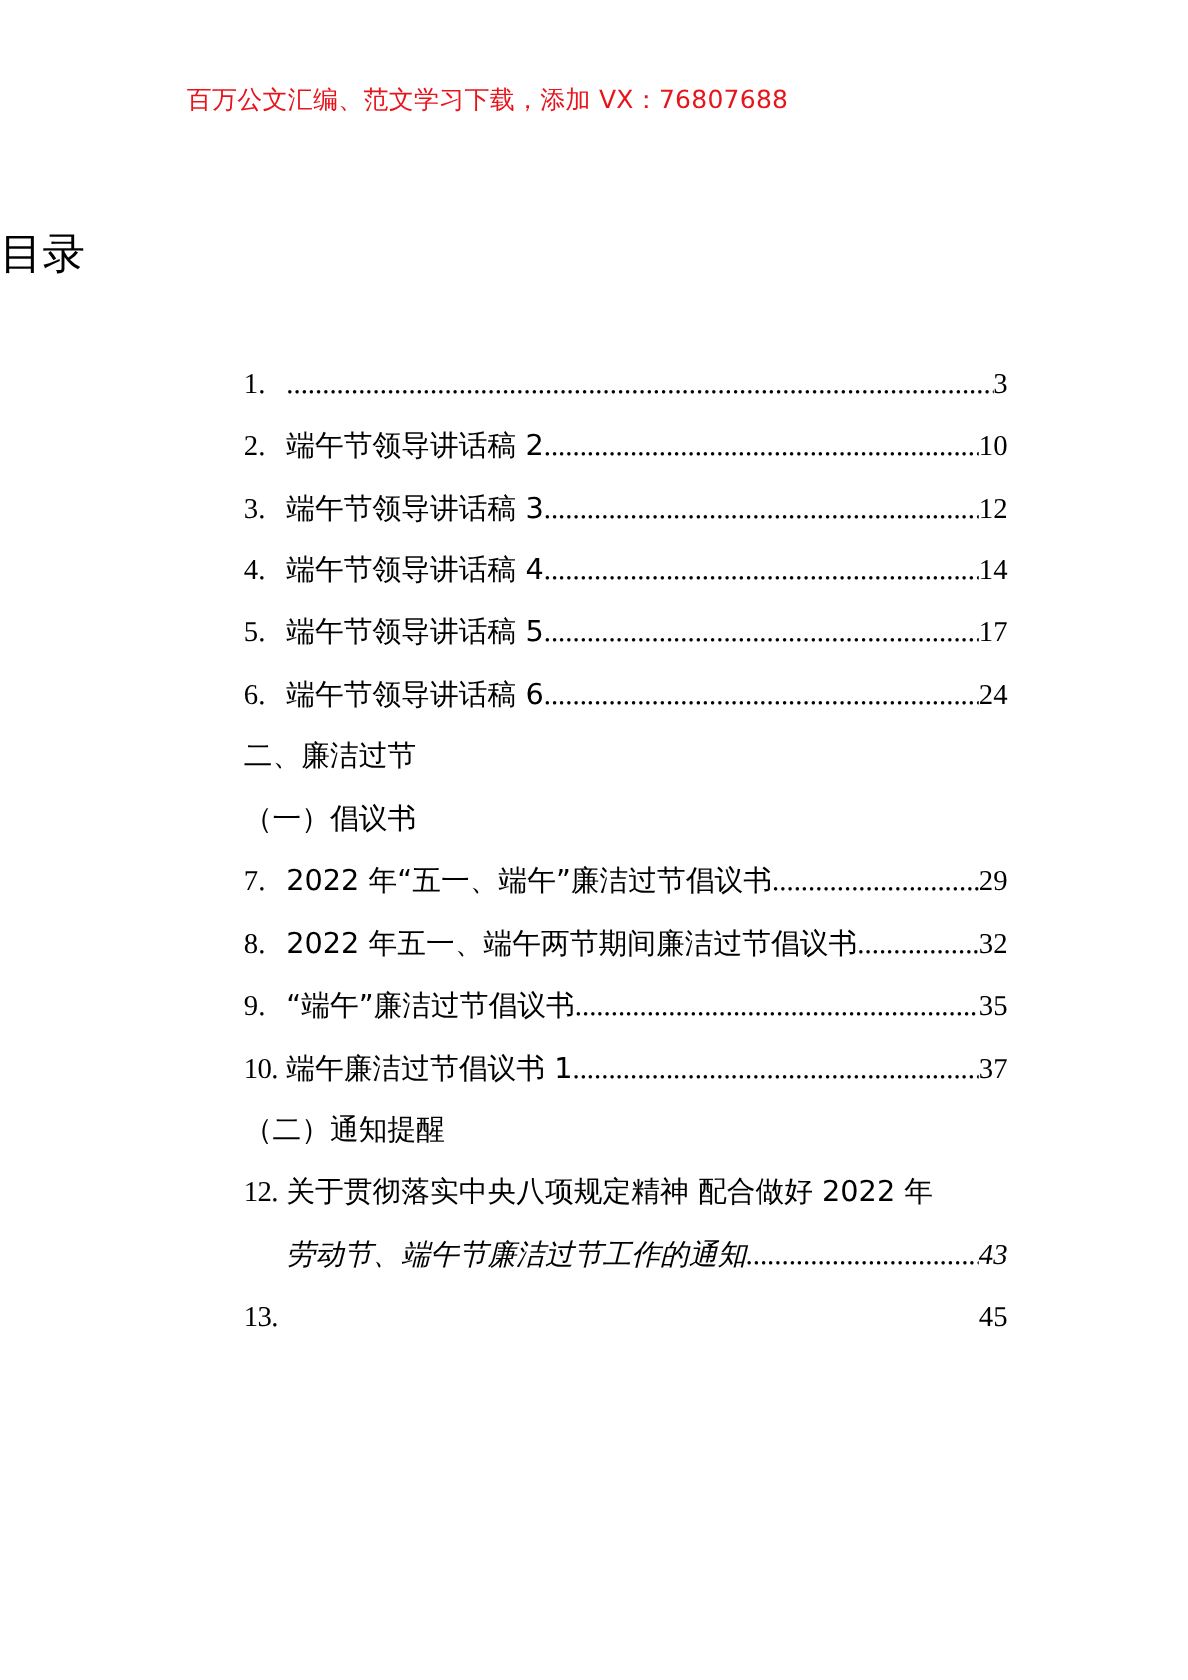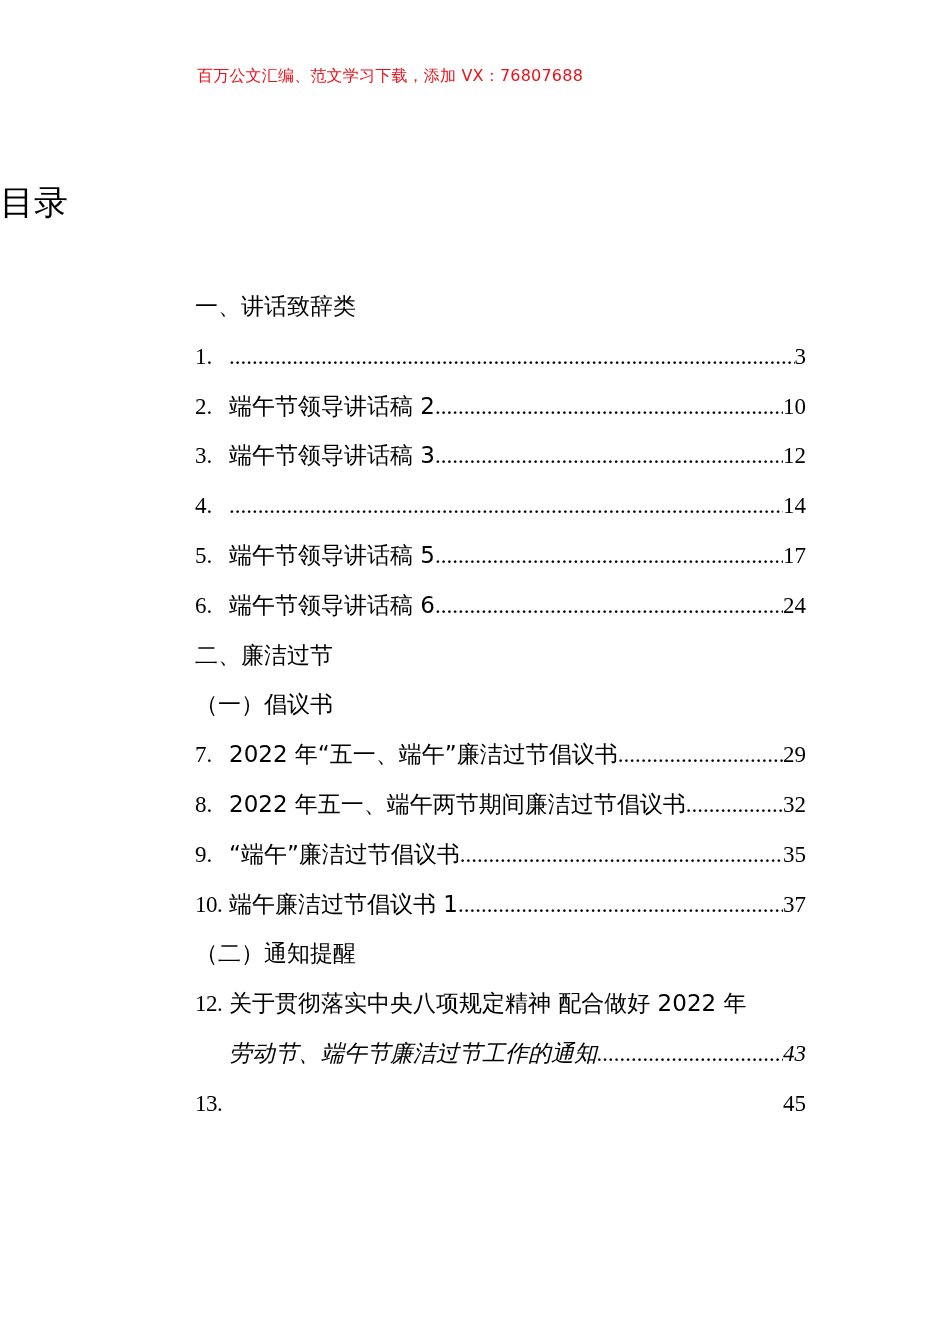"百万公文汇编、范文学习下载，添加 VX：76807688" .header { font-size: 16px -> 20px }
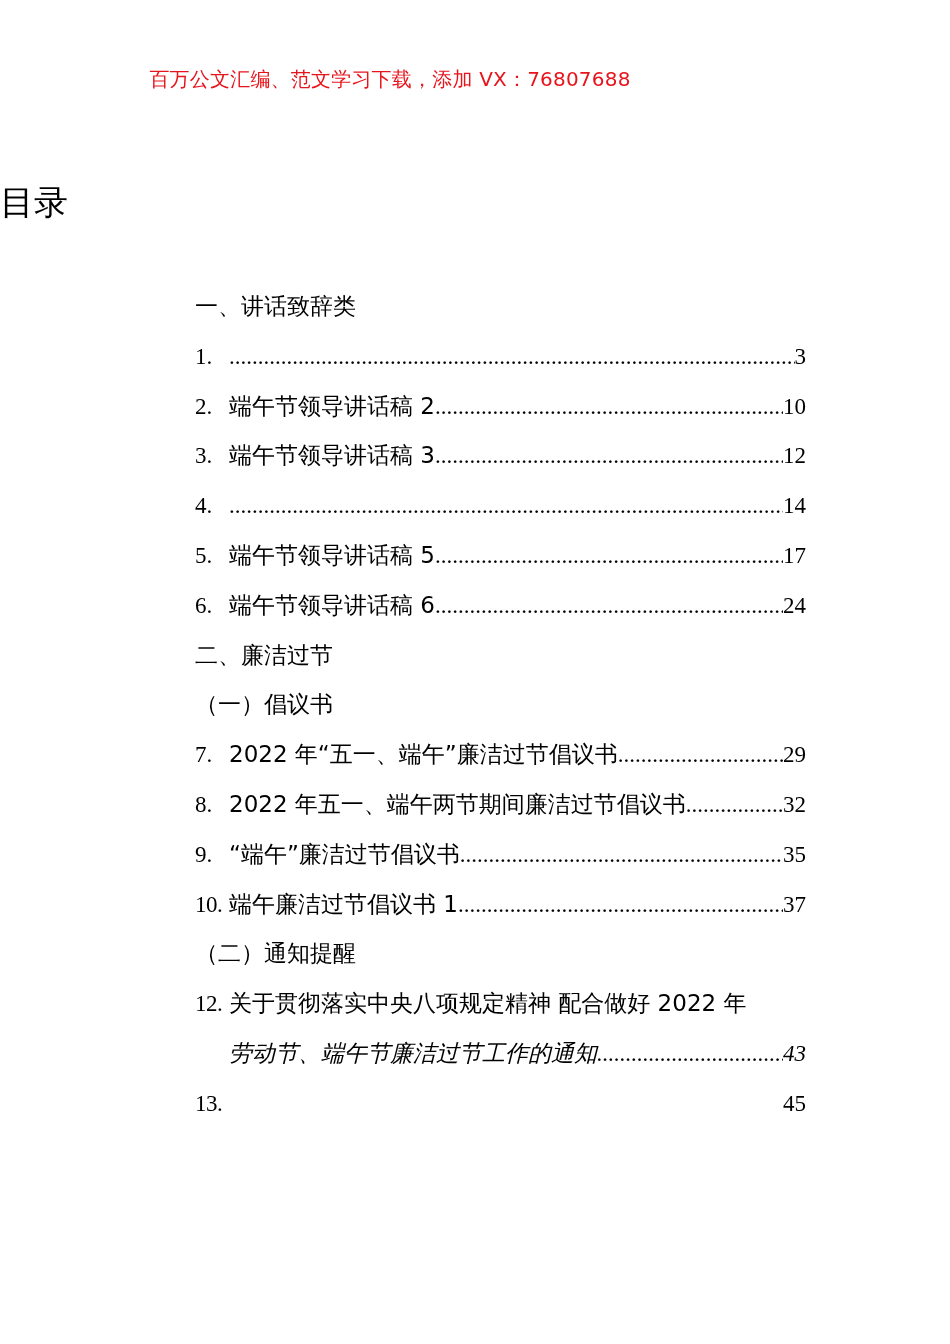"一、讲话致辞类" div.line { html: <div> <span>一、讲话致辞类</span> </div> -> none }
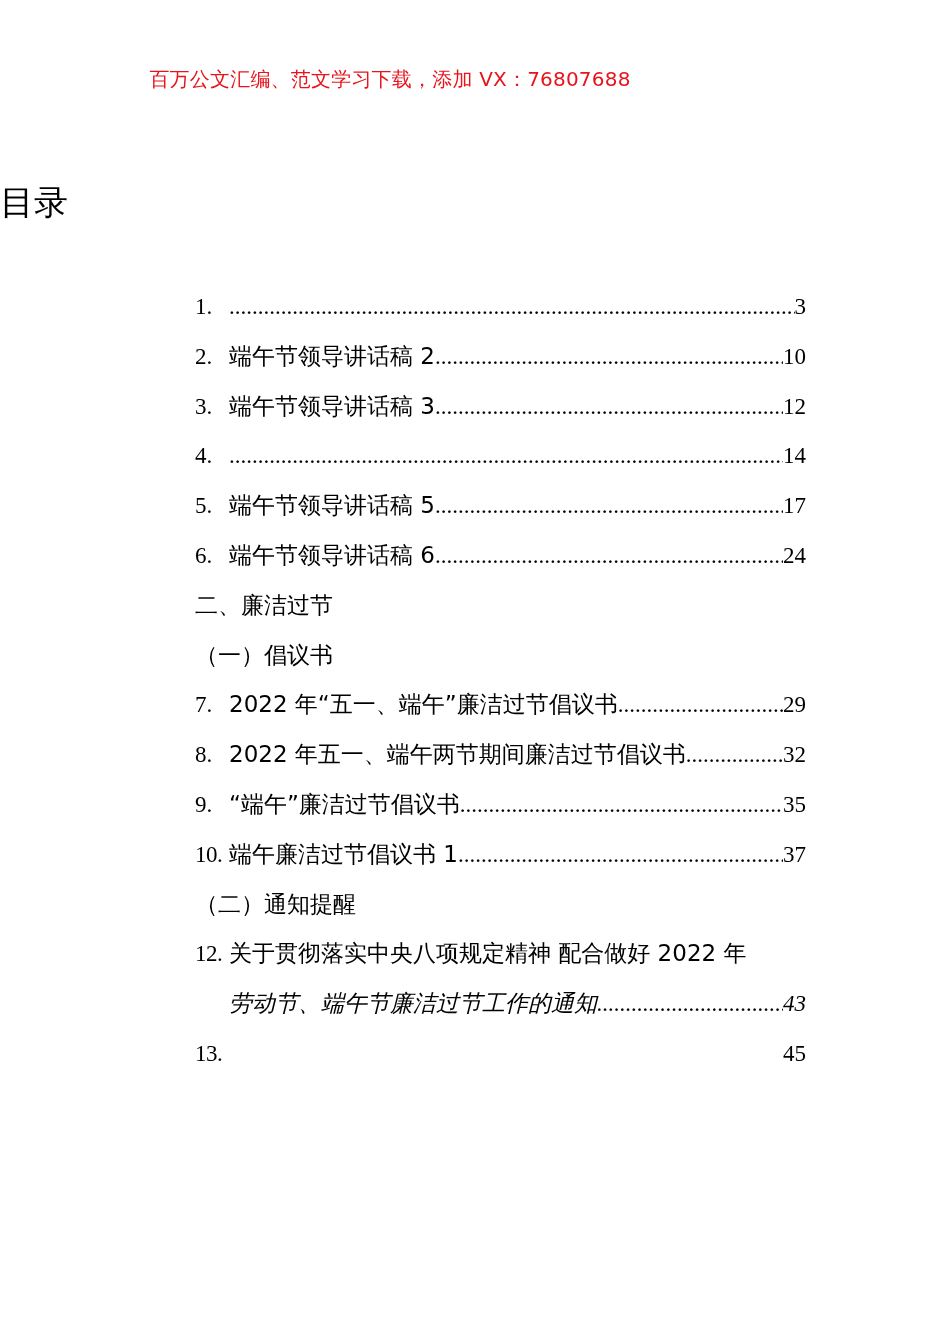"端午节领导讲话稿 4" span.txt { html: none -> <span>端午节领导讲话稿 4</span> }
